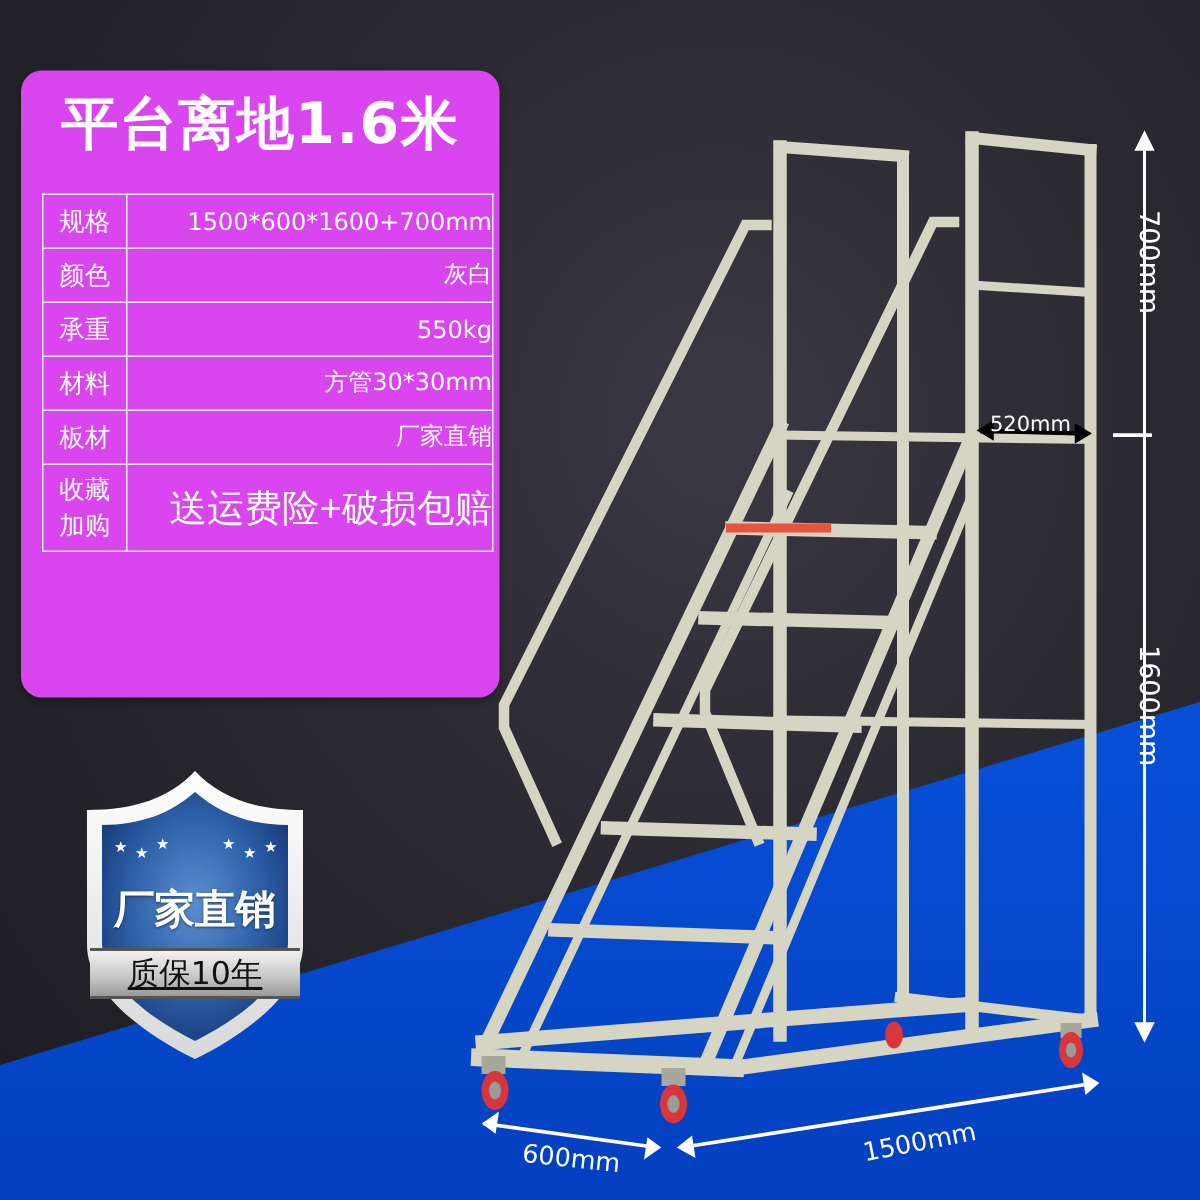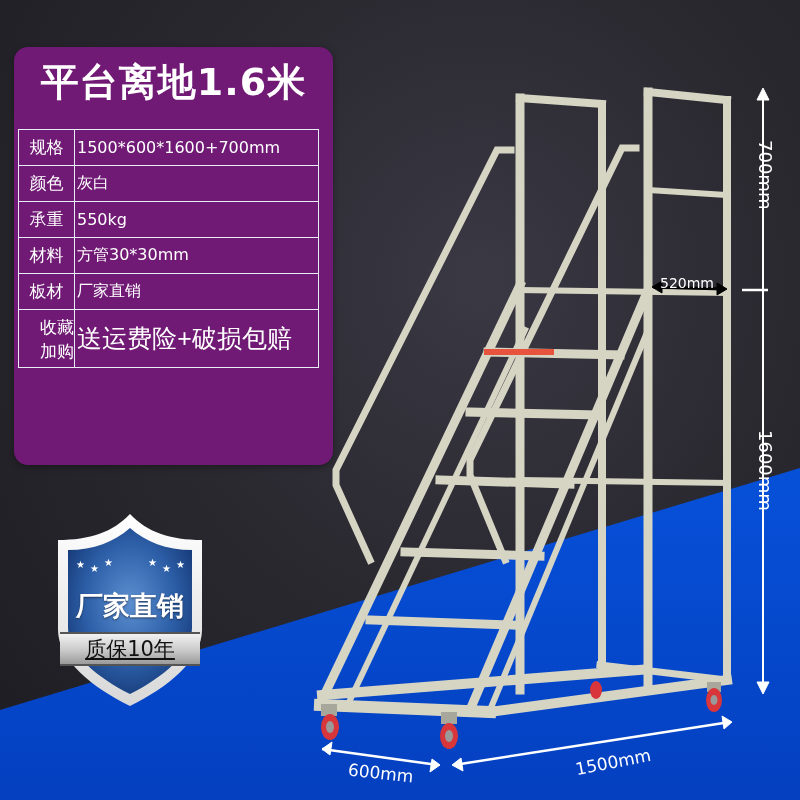"平台离地1.6米" .spec-panel { background: #701a75 -> #d946ef }
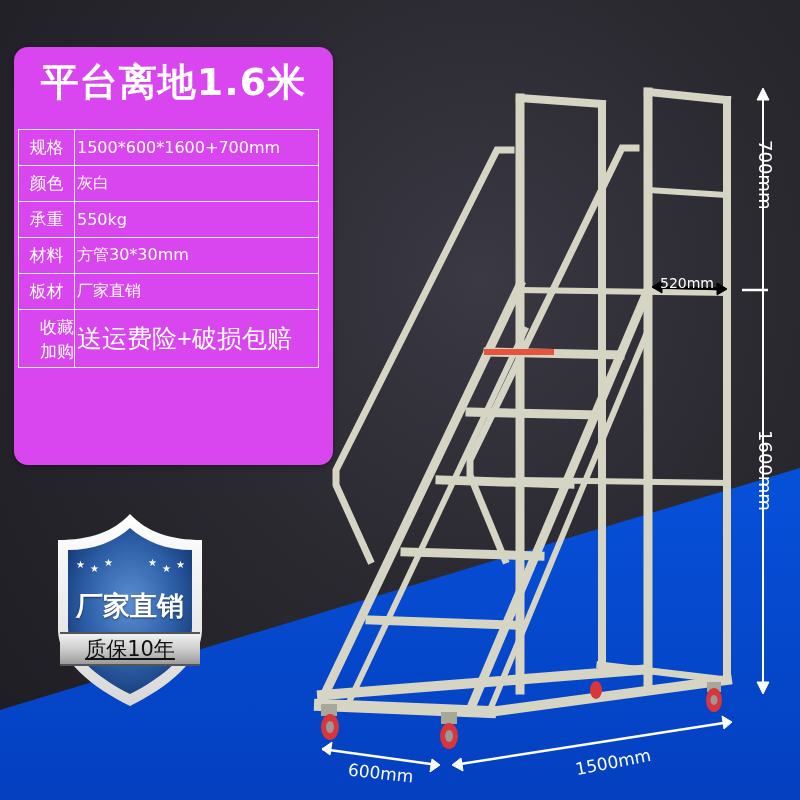"规格" .spec-table { left: 4px -> 14px }
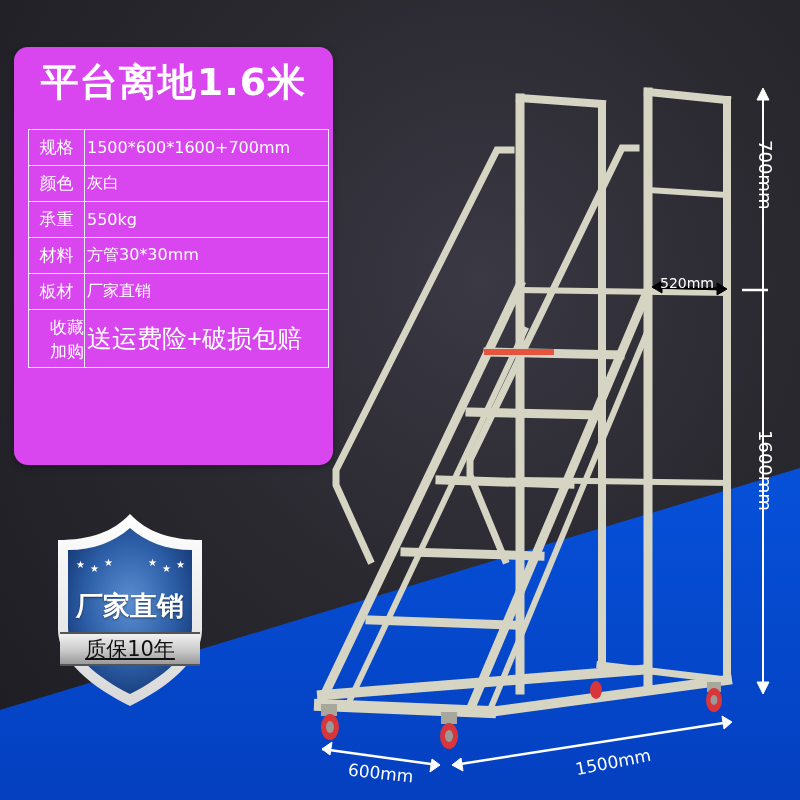"1500*600*1600+700mm" .spec-table td.v { text-align: none -> right }
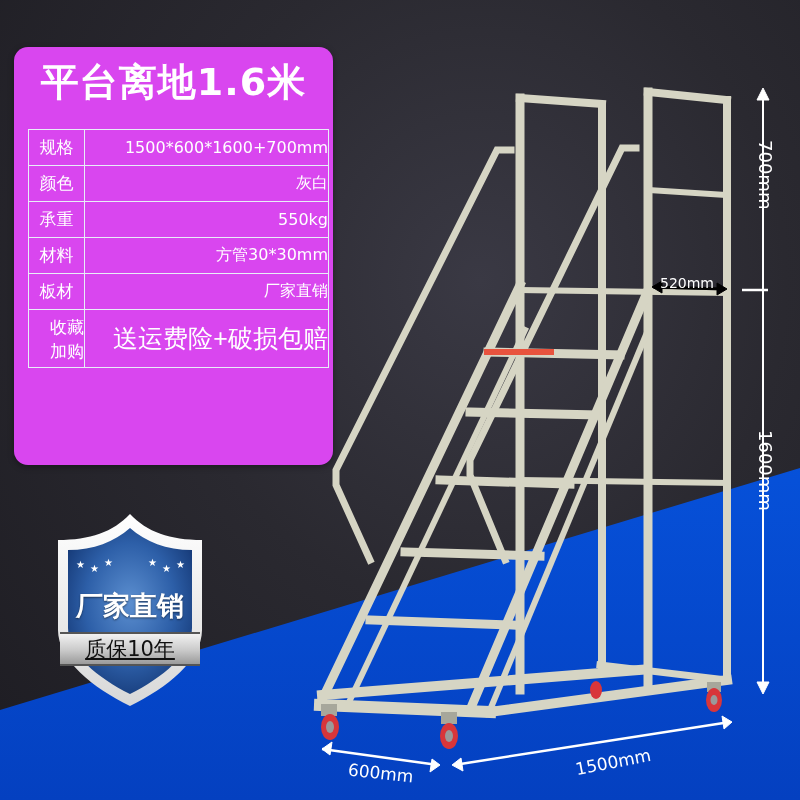"收藏" .spec-table tr.tall td.k { text-align: right -> none }
